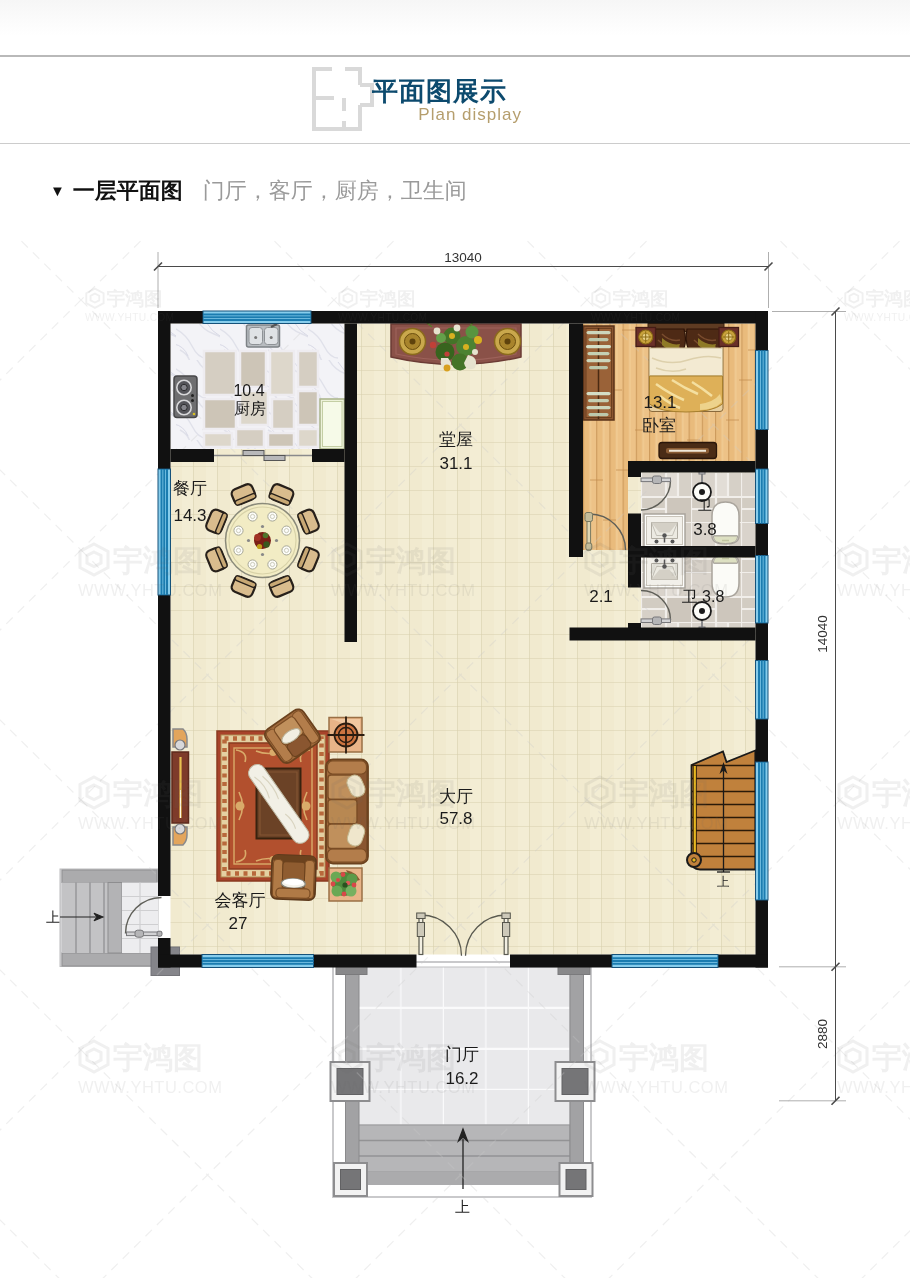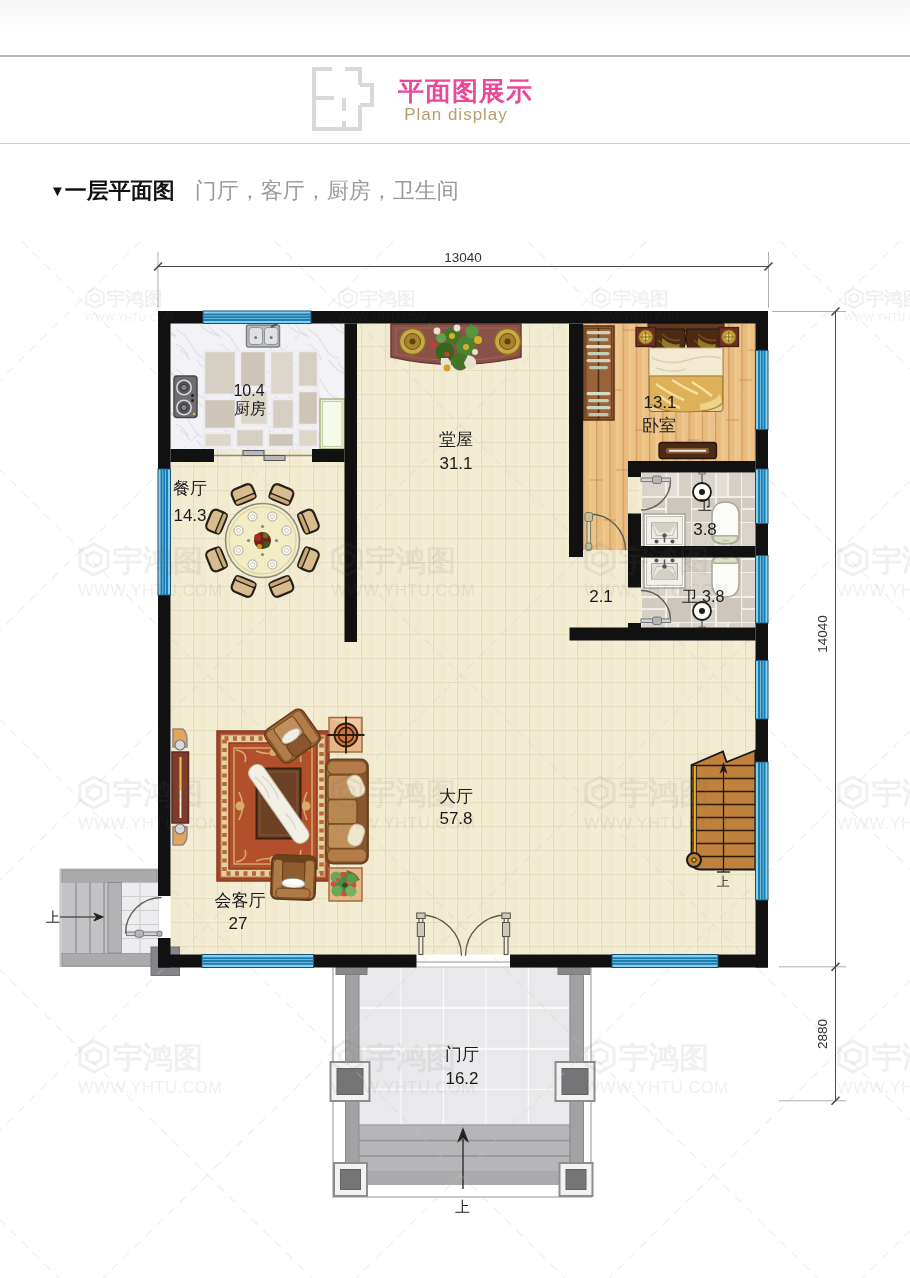"平面图展示" div { color: #ec4899 -> #0c4a6e; left: 398px -> 372px }
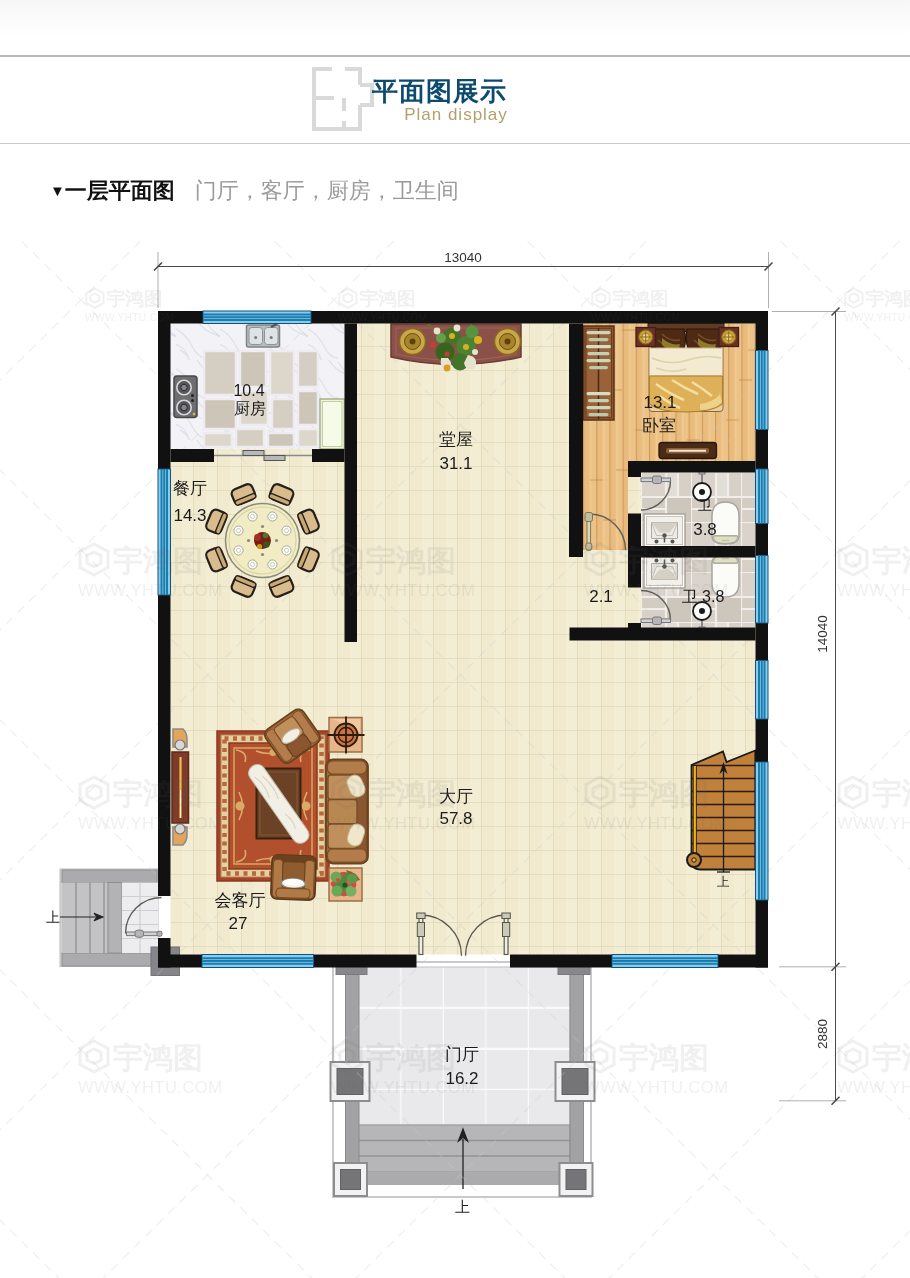"Plan display" div { text-align: center -> right }
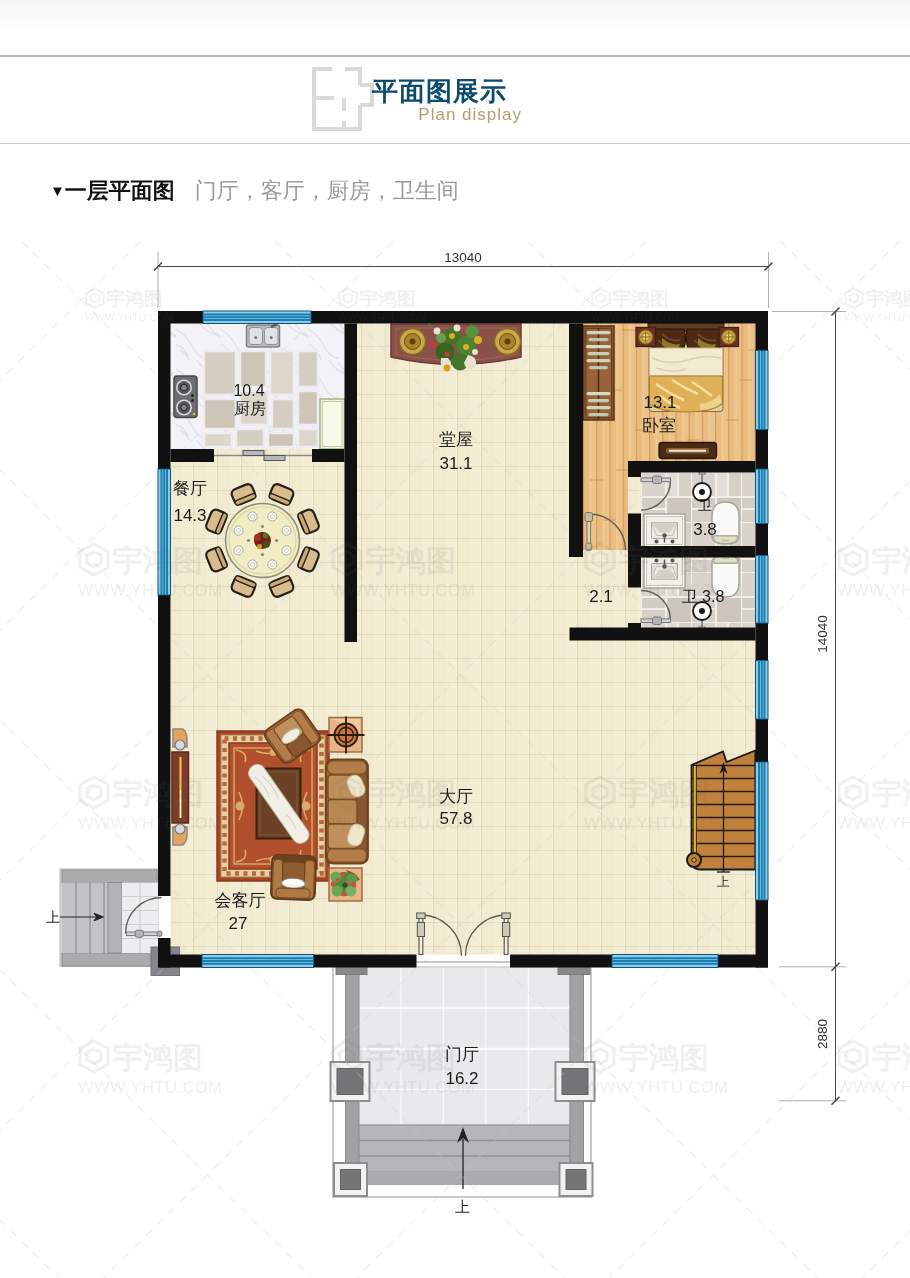"一层平面图" span { margin-left: 0 -> 8px }
